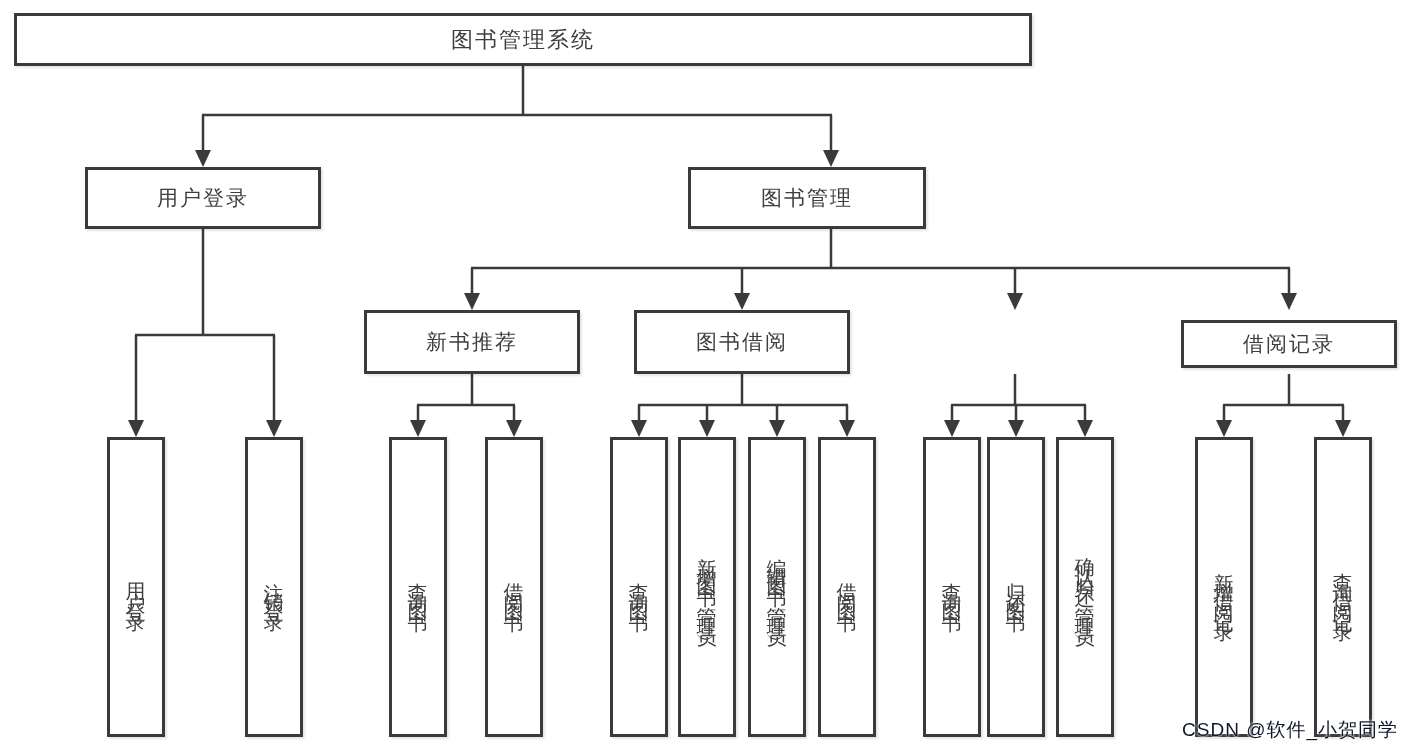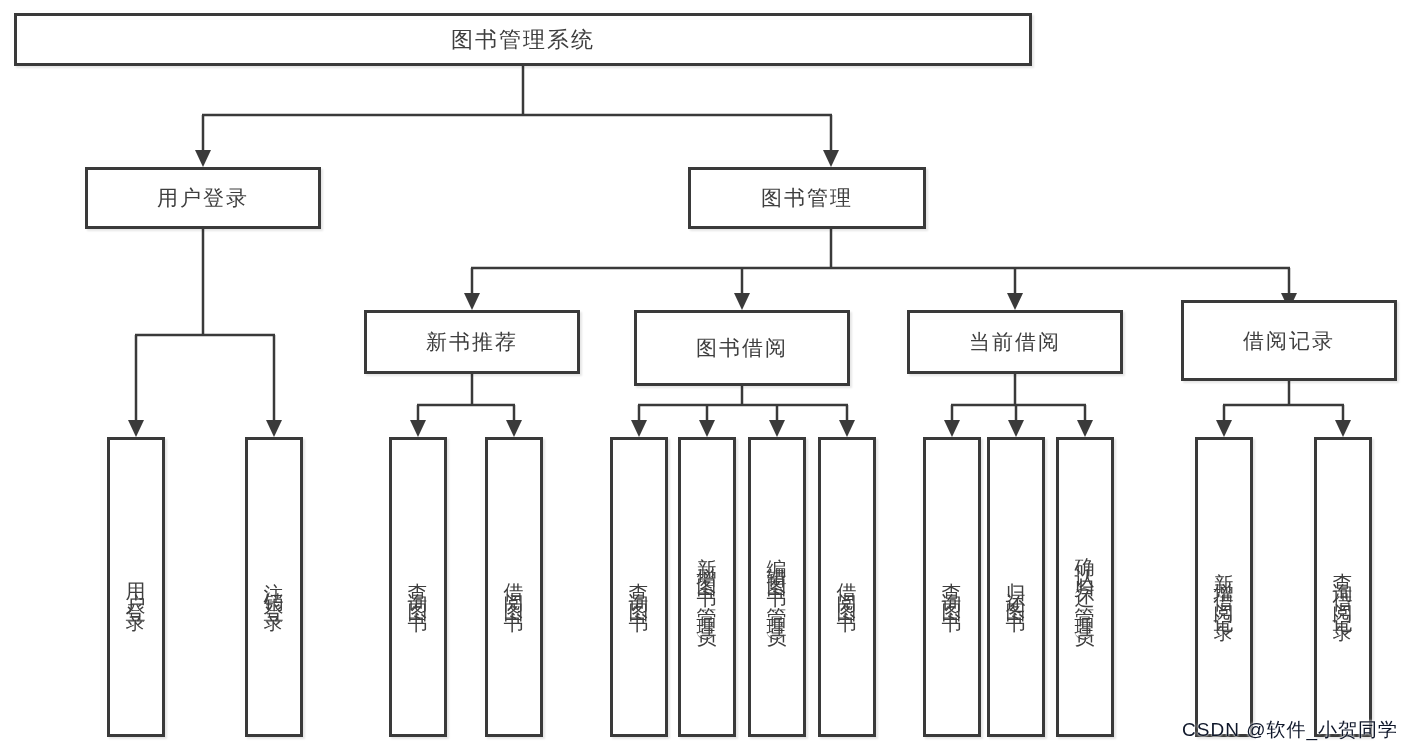"图书借阅" div.box { height: 76px -> 64px }
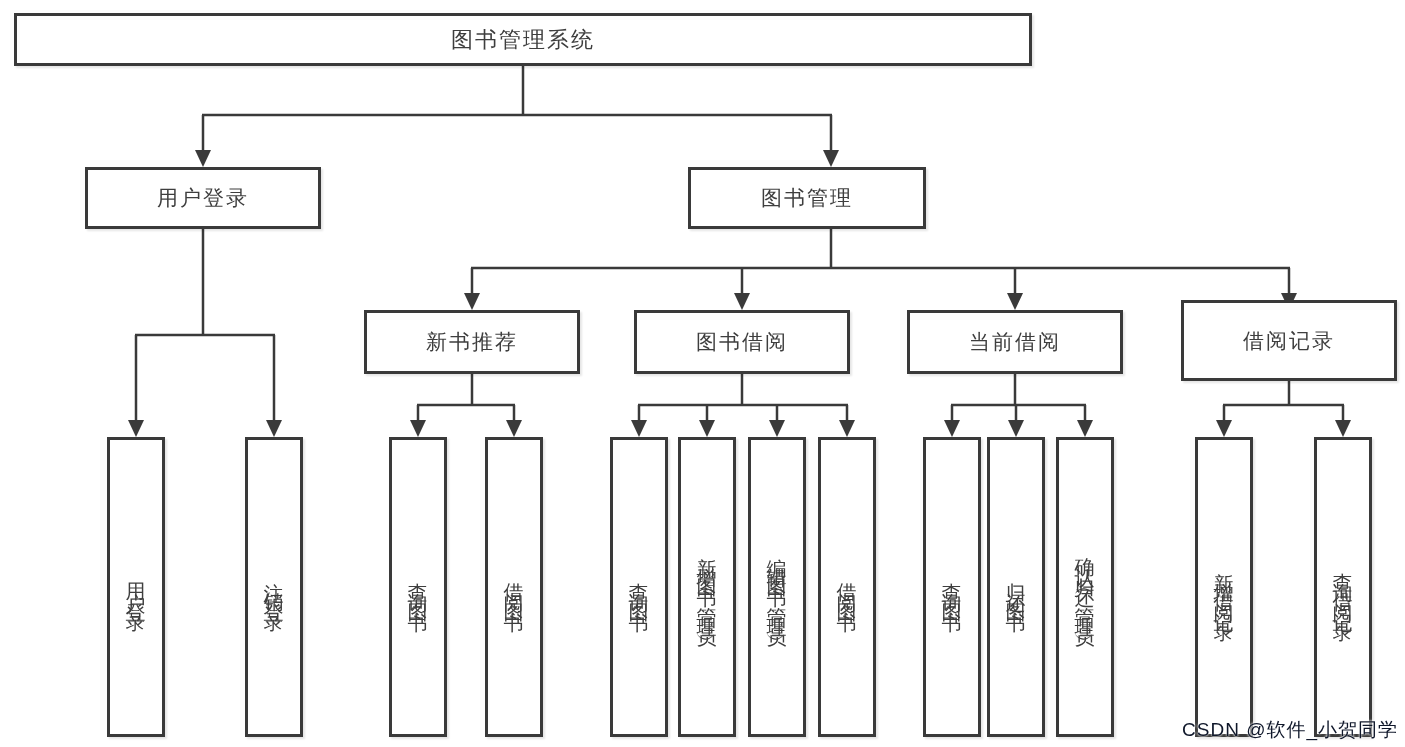"当前借阅" div.box { html: <div> <span>当前借阅</span> </div> -> none }
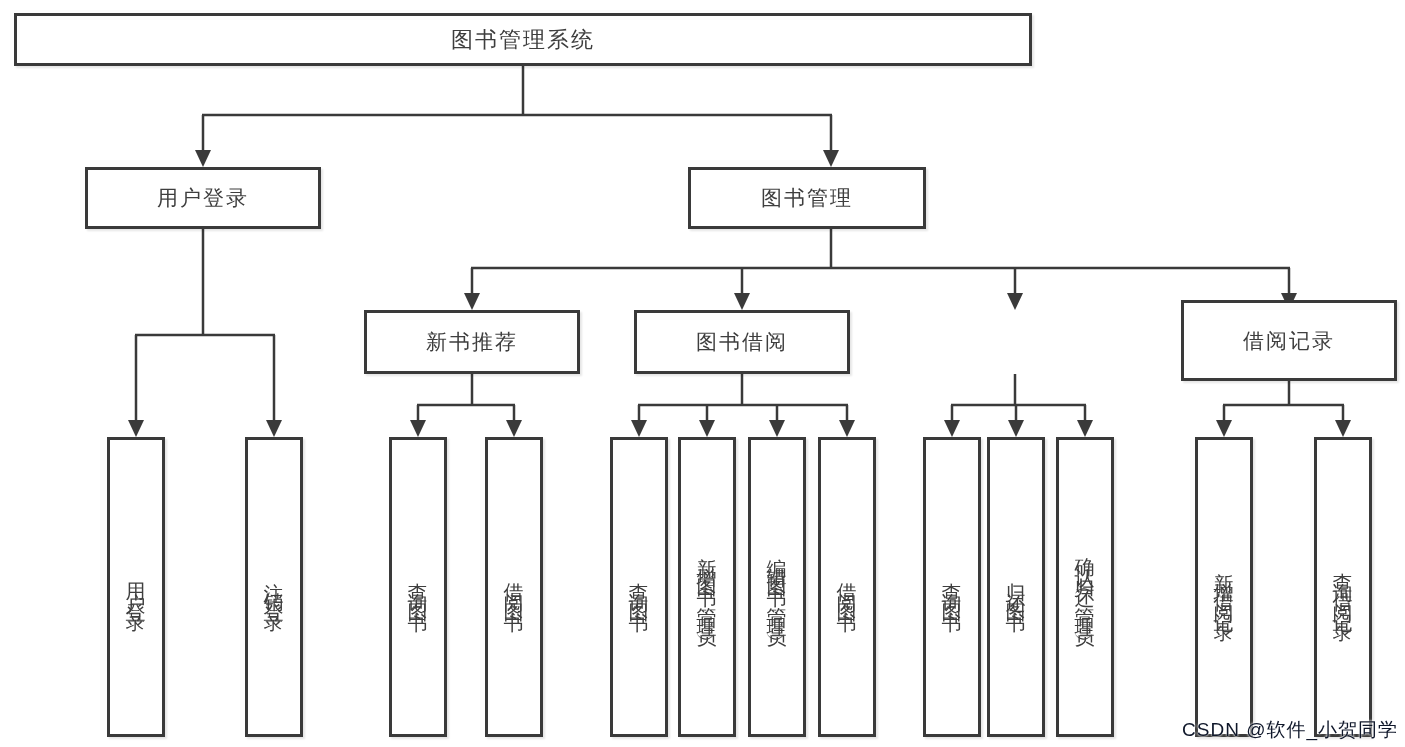"借阅记录" div.box { height: 81px -> 48px; top: 300px -> 320px }
